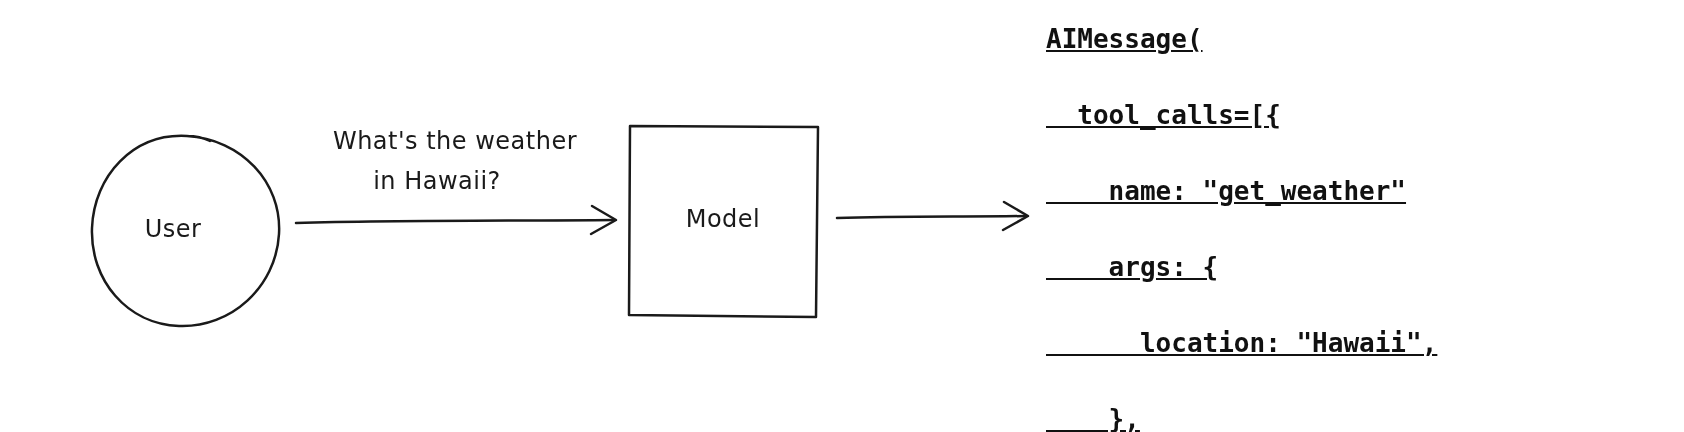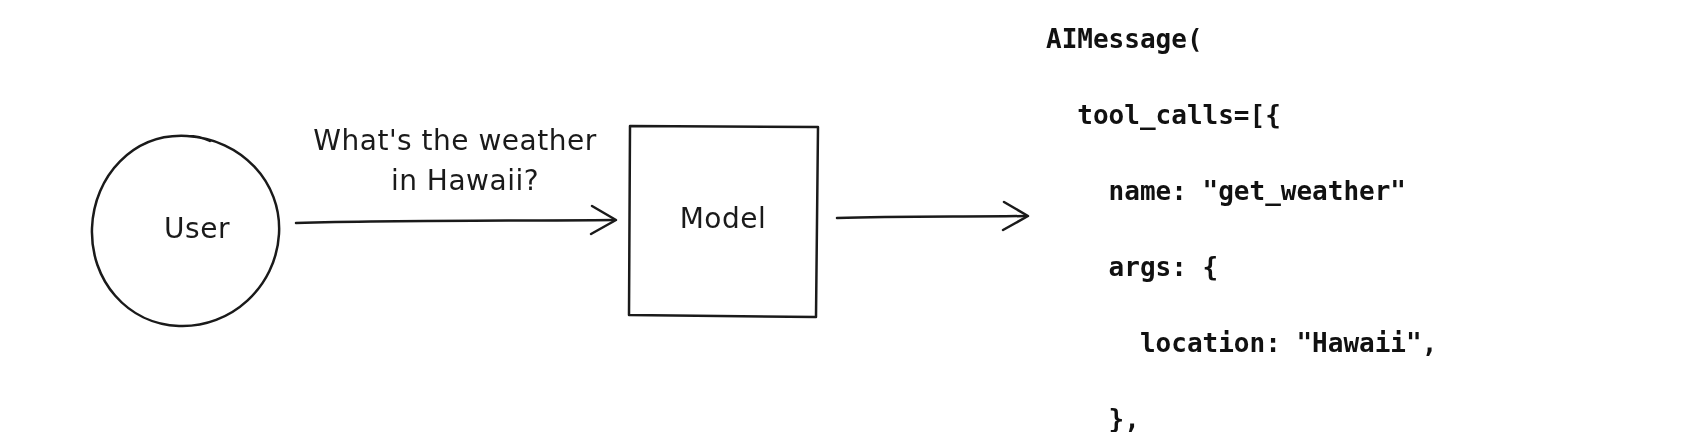"AIMessage(" .code-line { text-decoration: none -> underline }
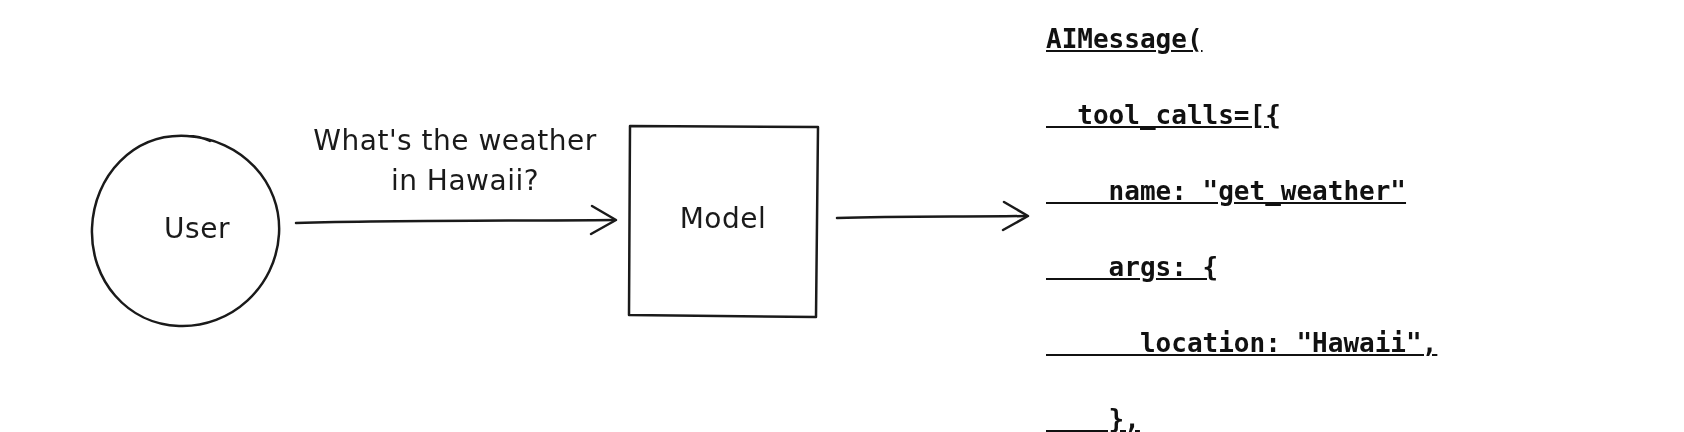"What's the weather" .label { font-size: 28px -> 24px }
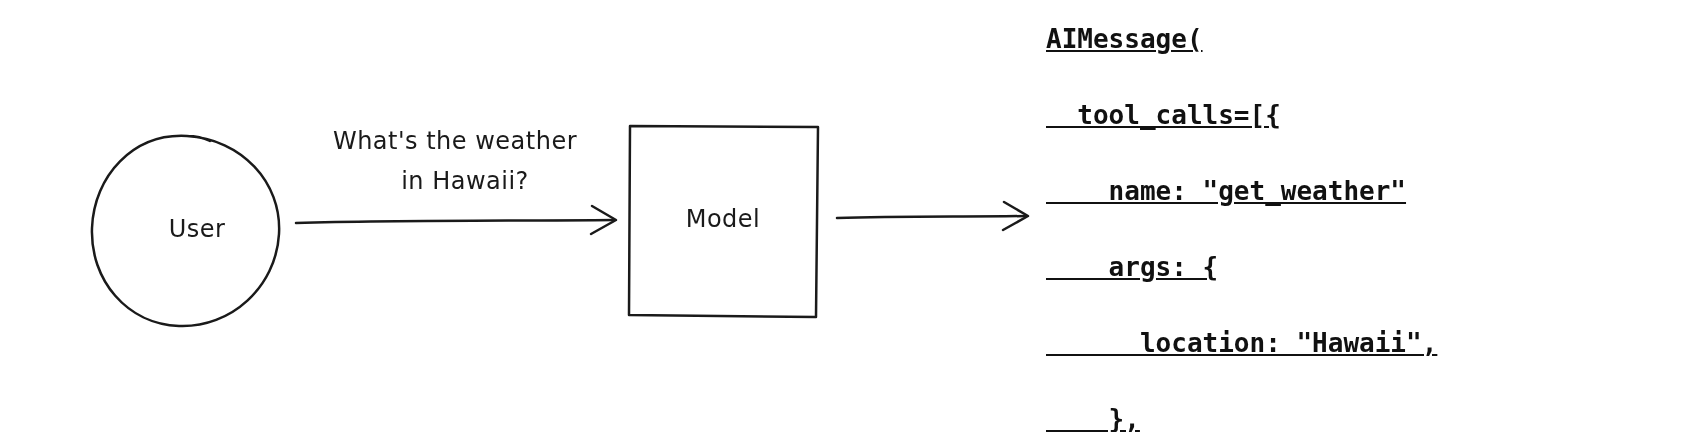"in Hawaii?" .msg-line2 { left: 285px -> 257px }
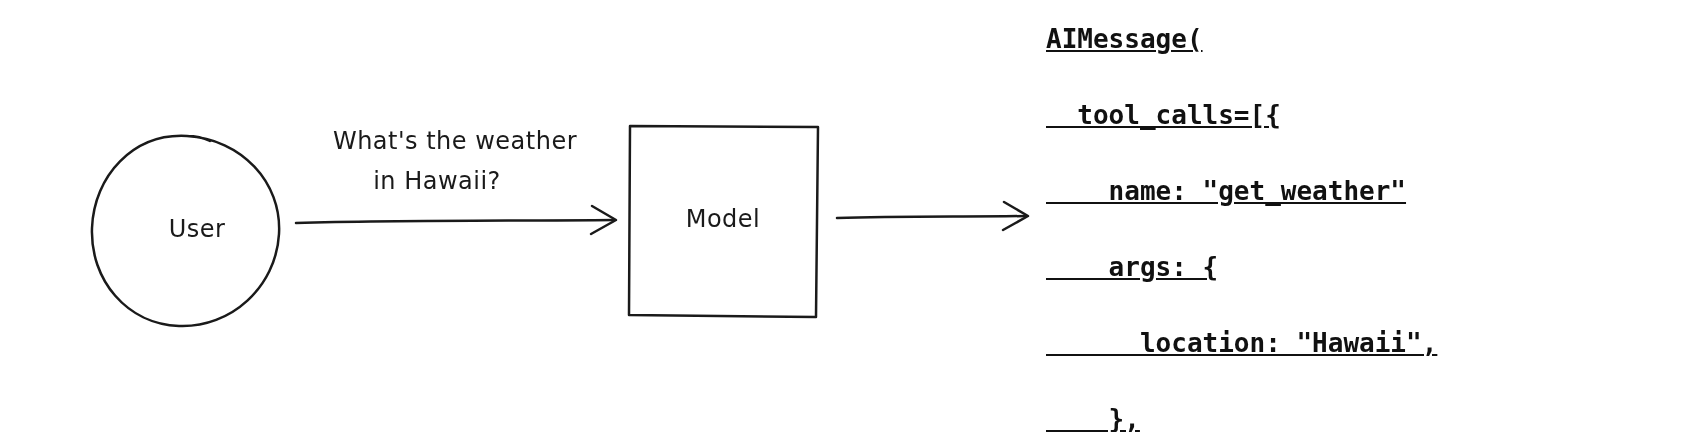"User" .user-label { left: 122px -> 98px }
